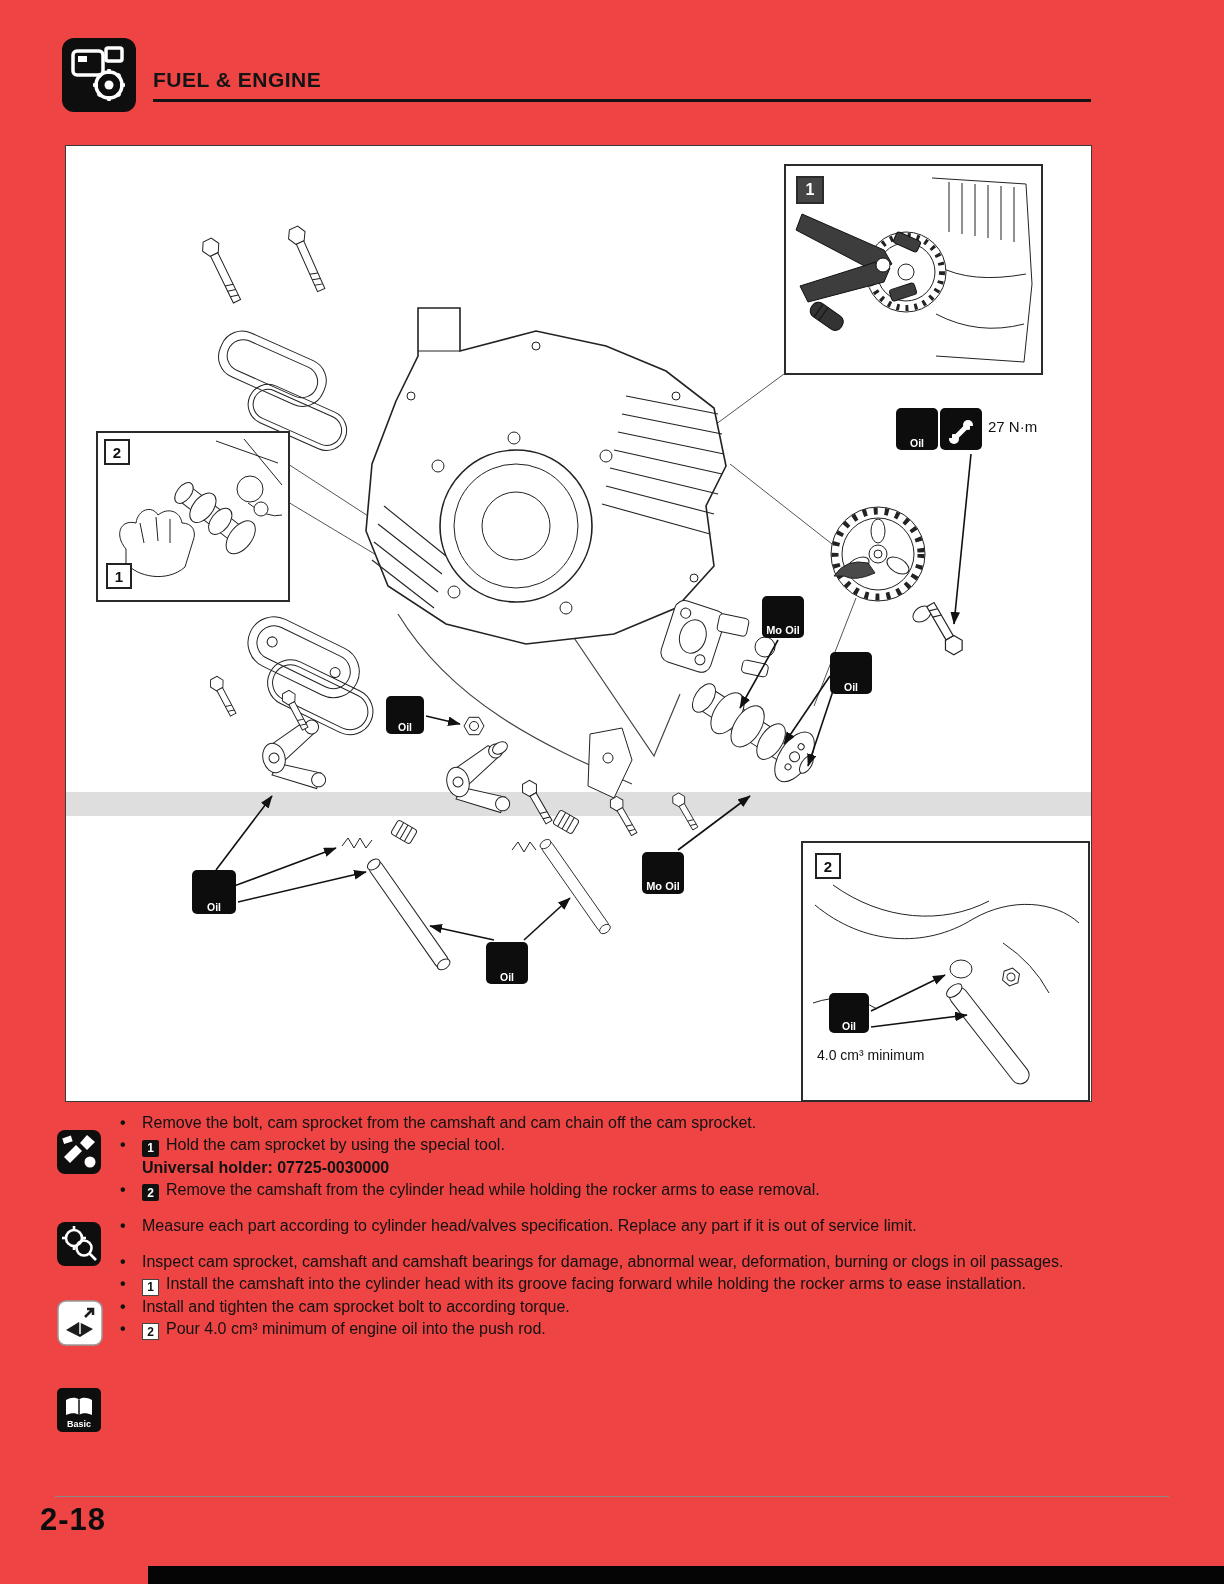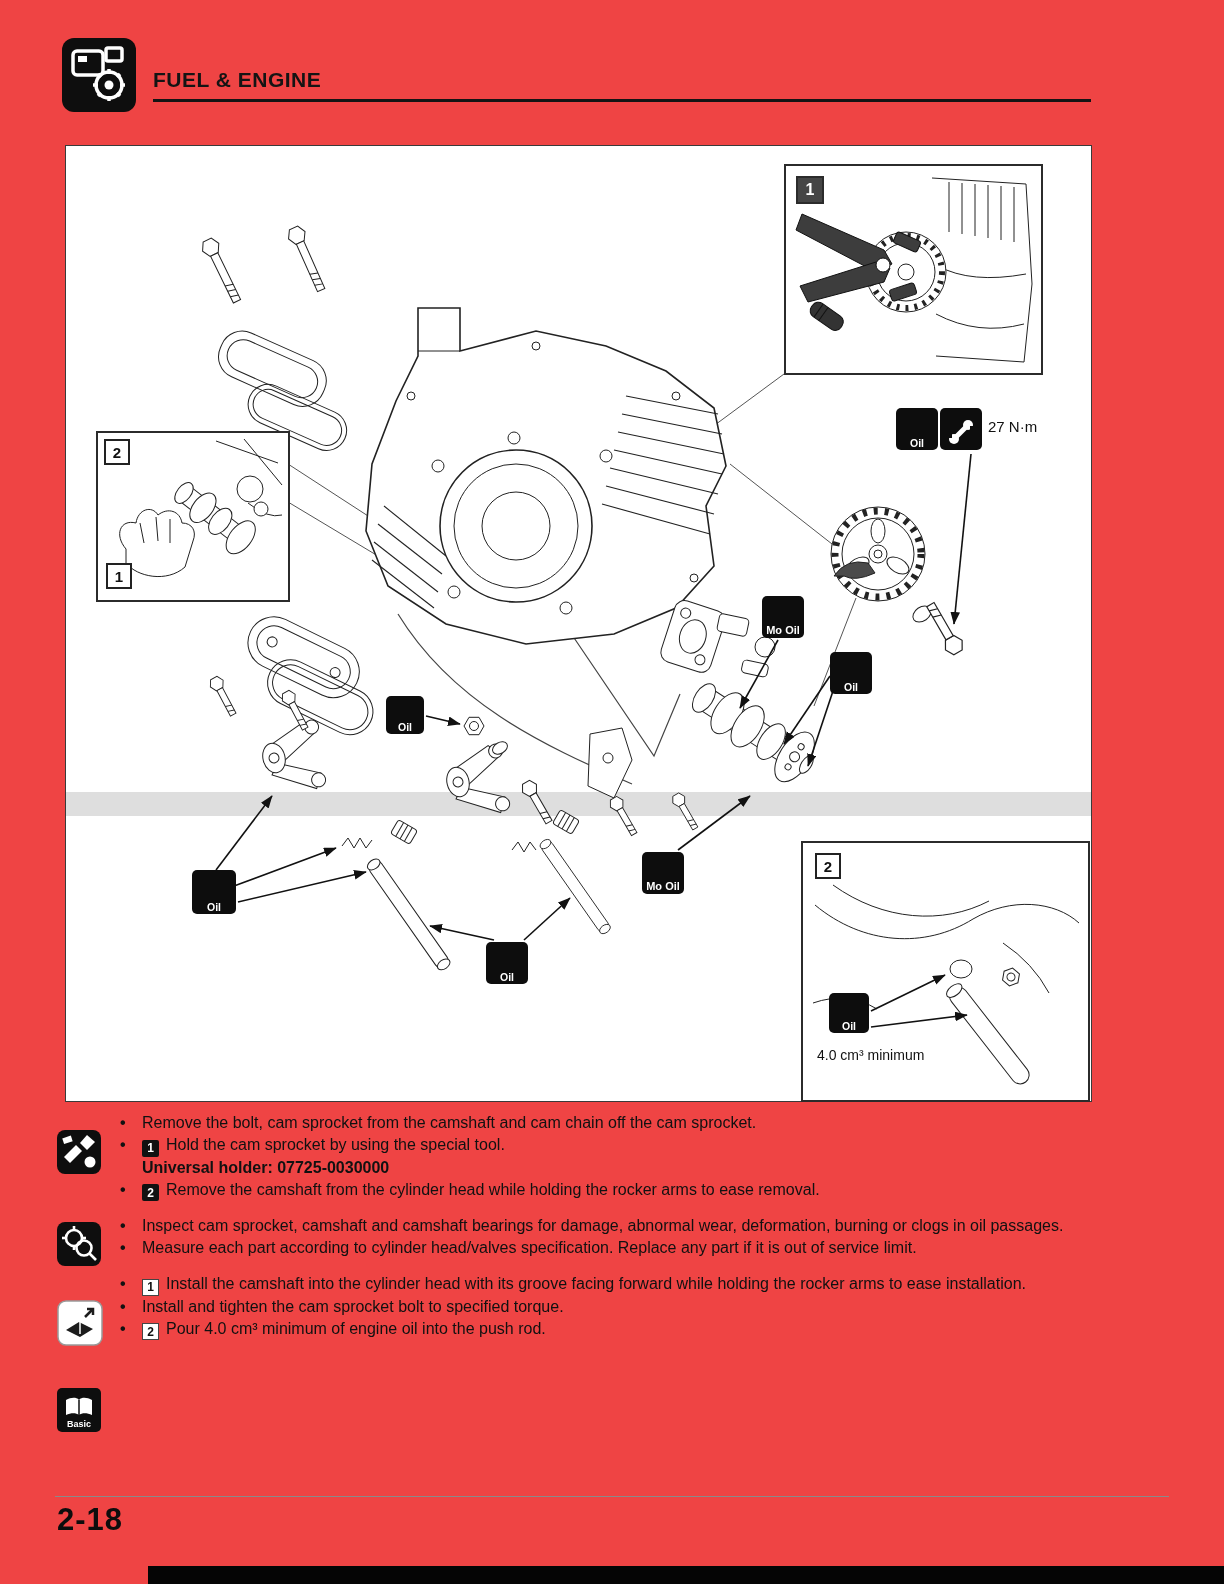"Inspect cam sprocket, camshaft and" div.iline { order: before "Measure each part according to" -> after "Measure each part according to" }
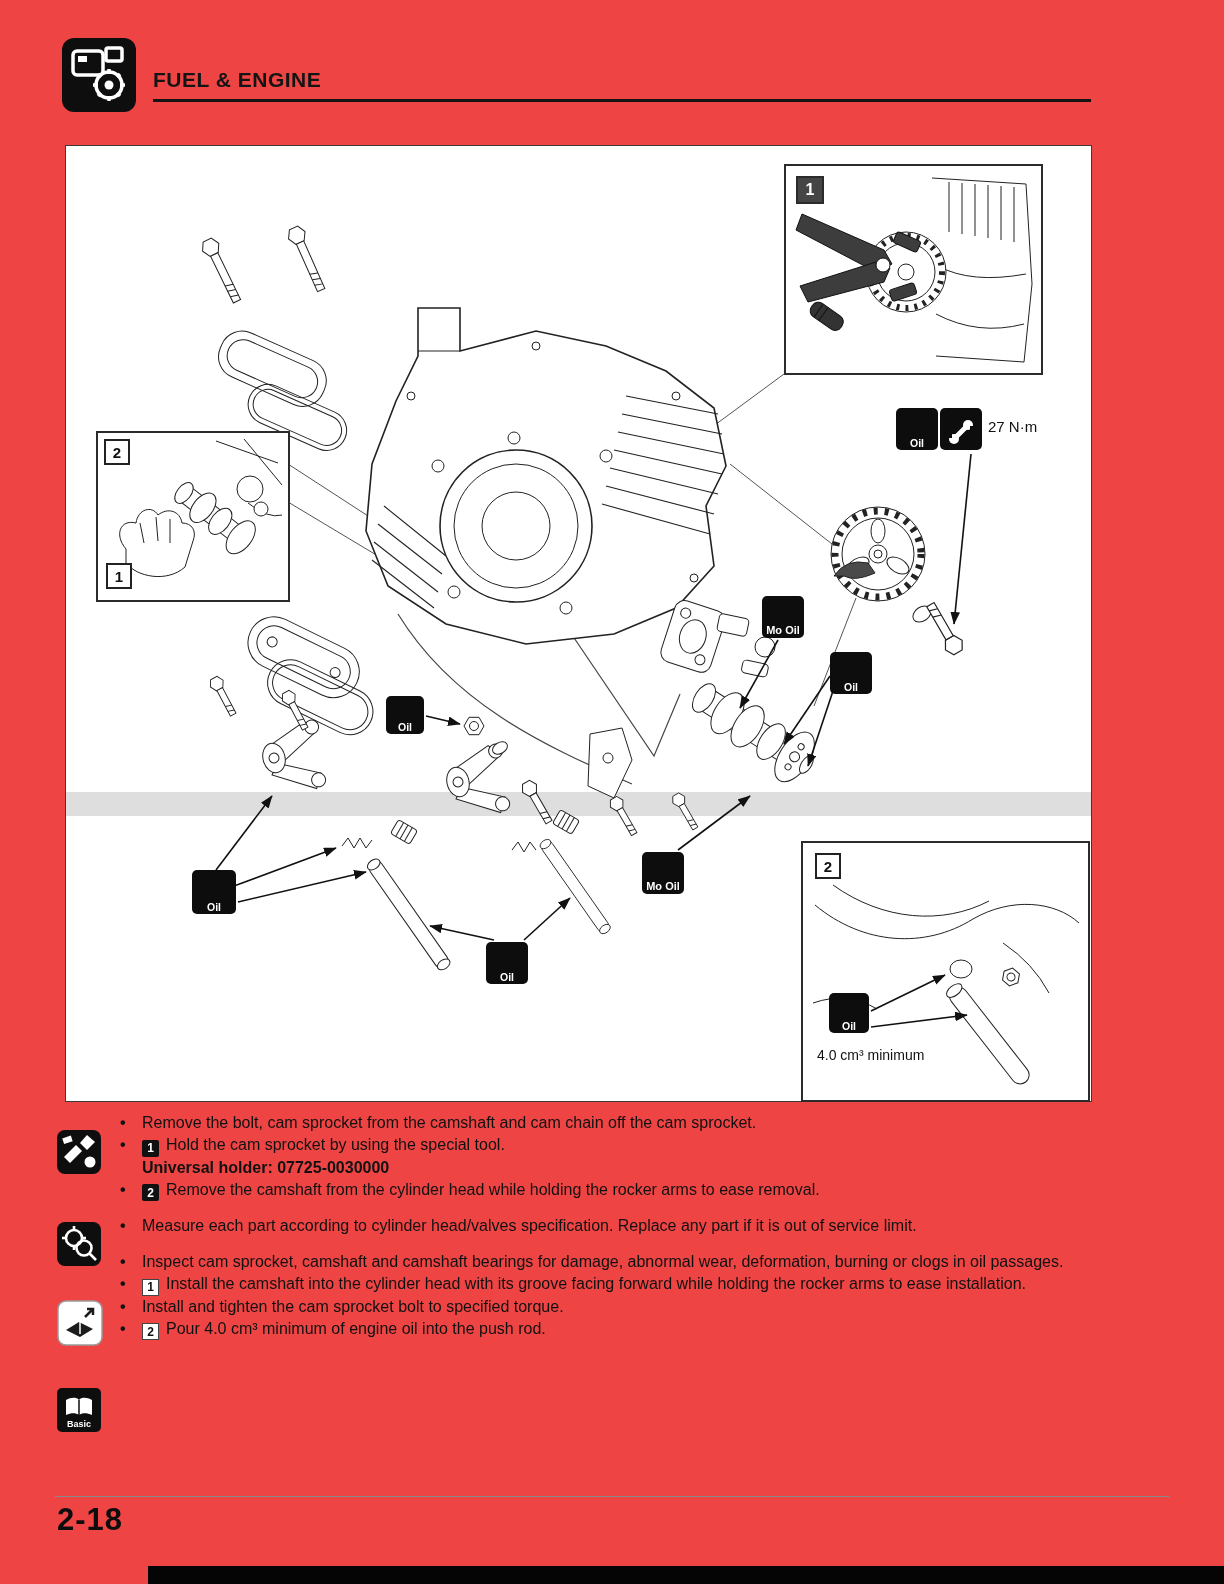"Install and tighten the cam" span.itxt { text: specified -> according }
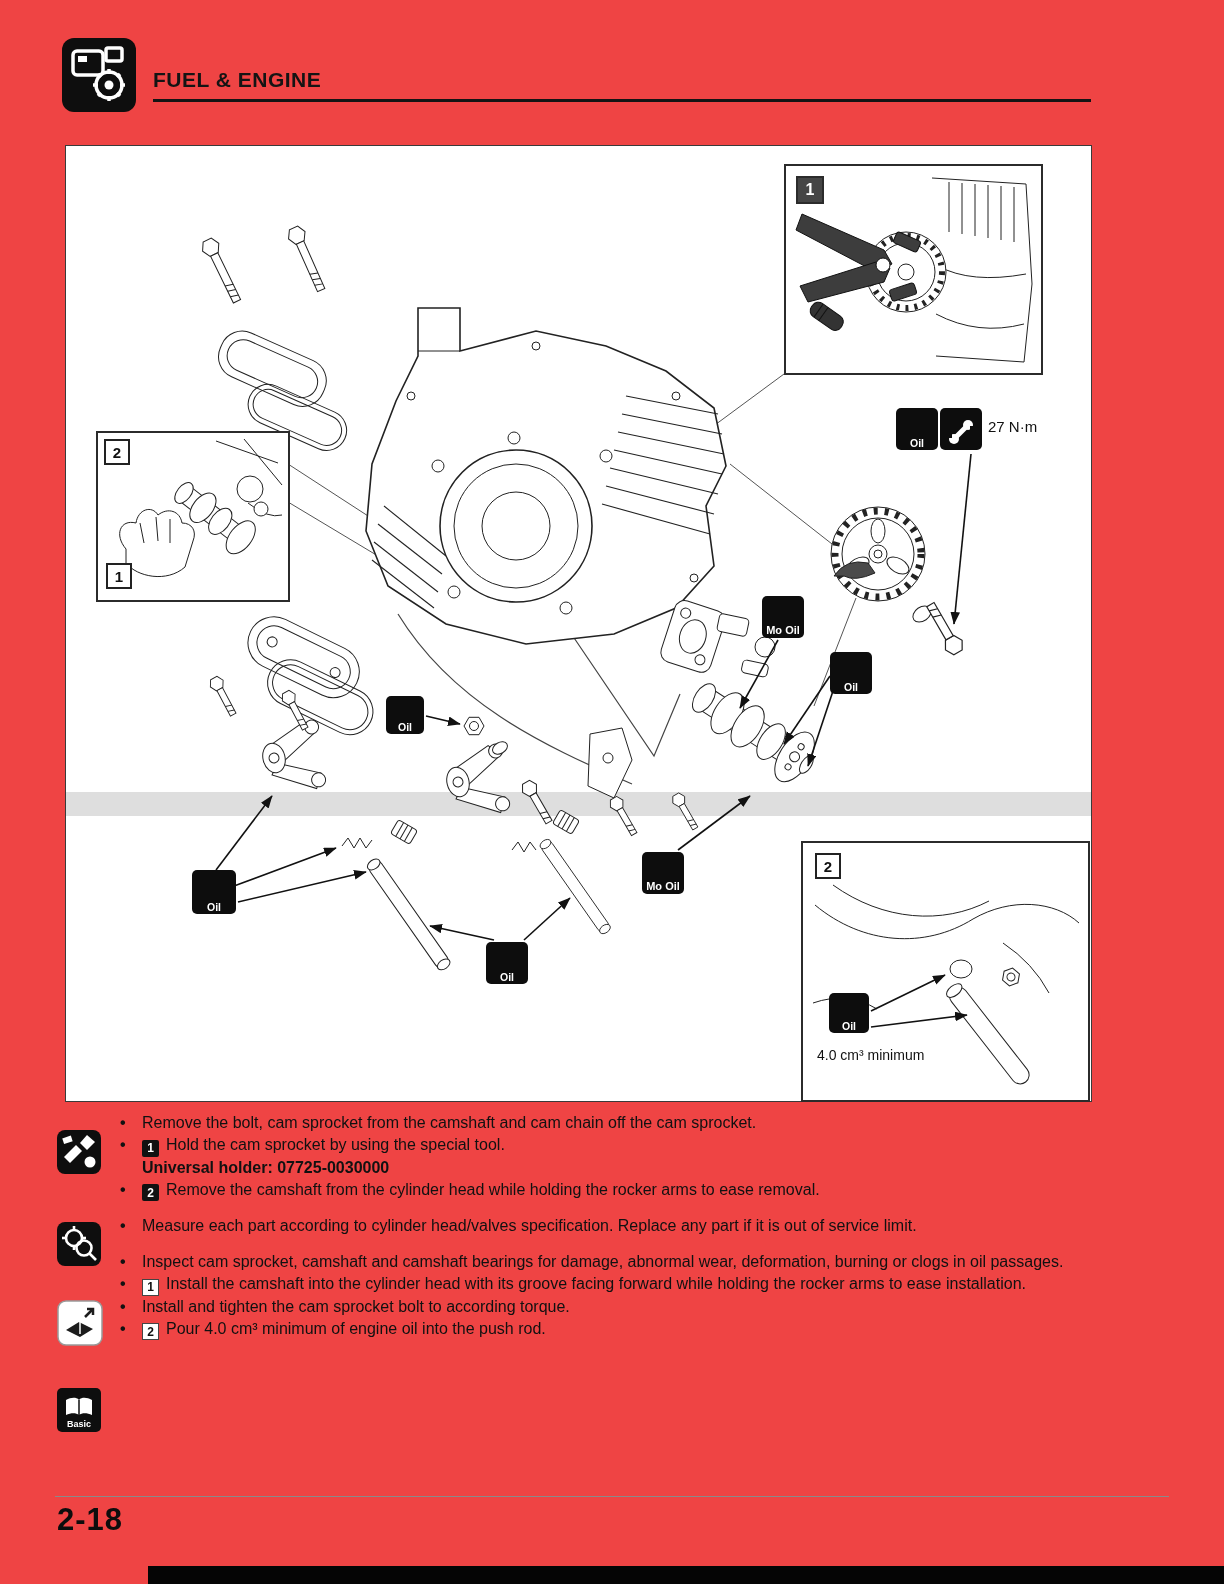"2-18" .page-number { left: 57px -> 40px }
